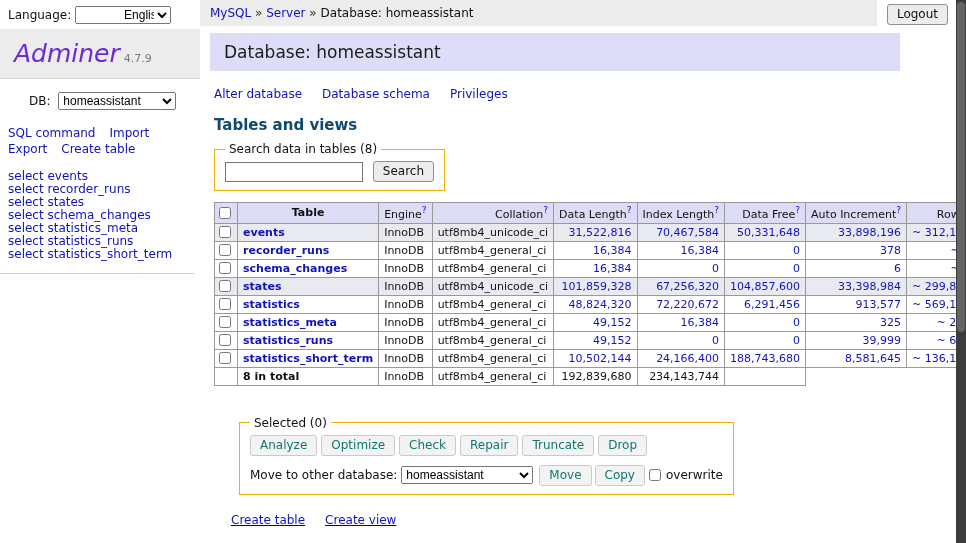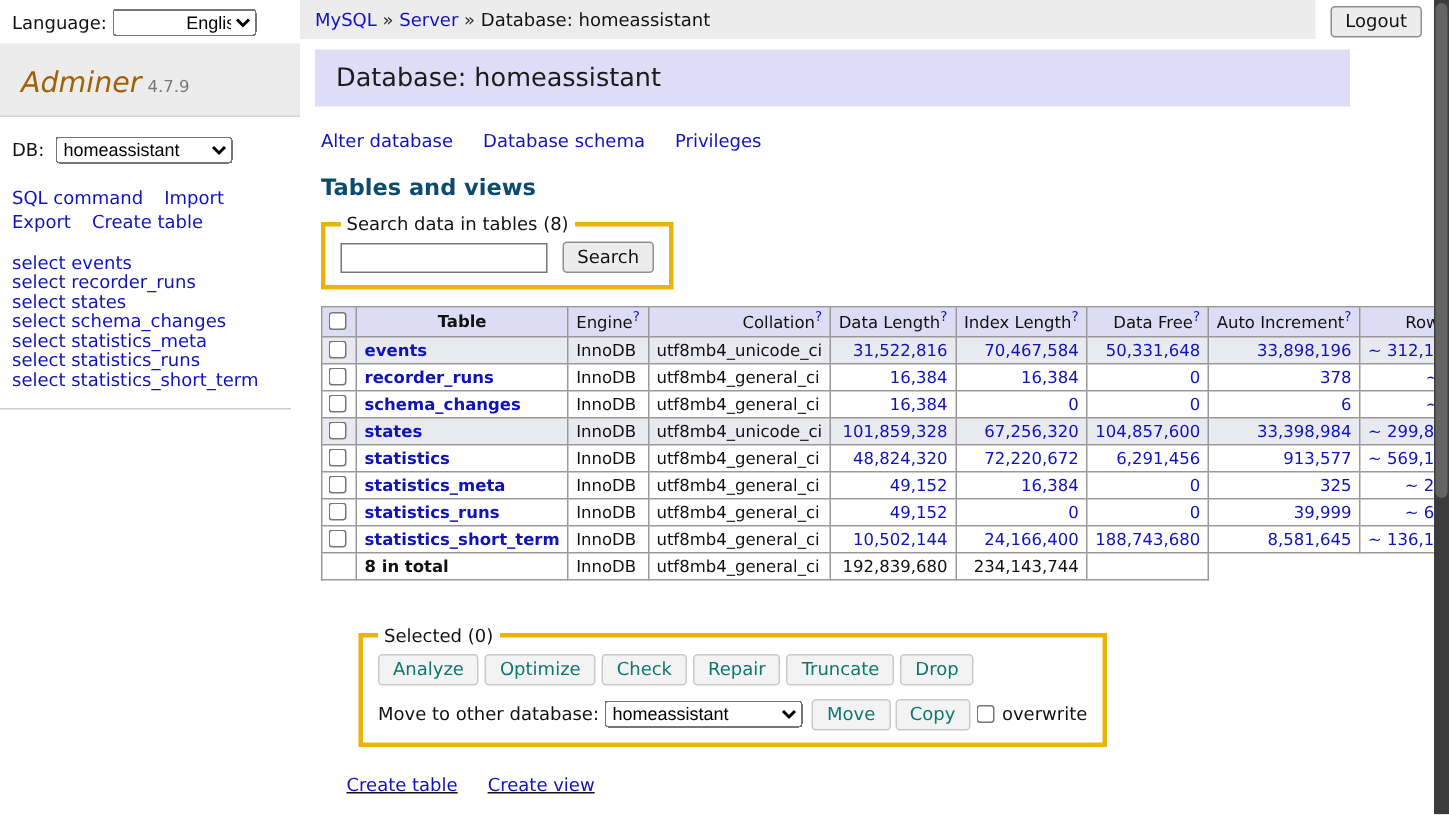"Adminer" h1.app-title .name { color: #a16207 -> #6d28d9; font-size: 19px -> 25px }
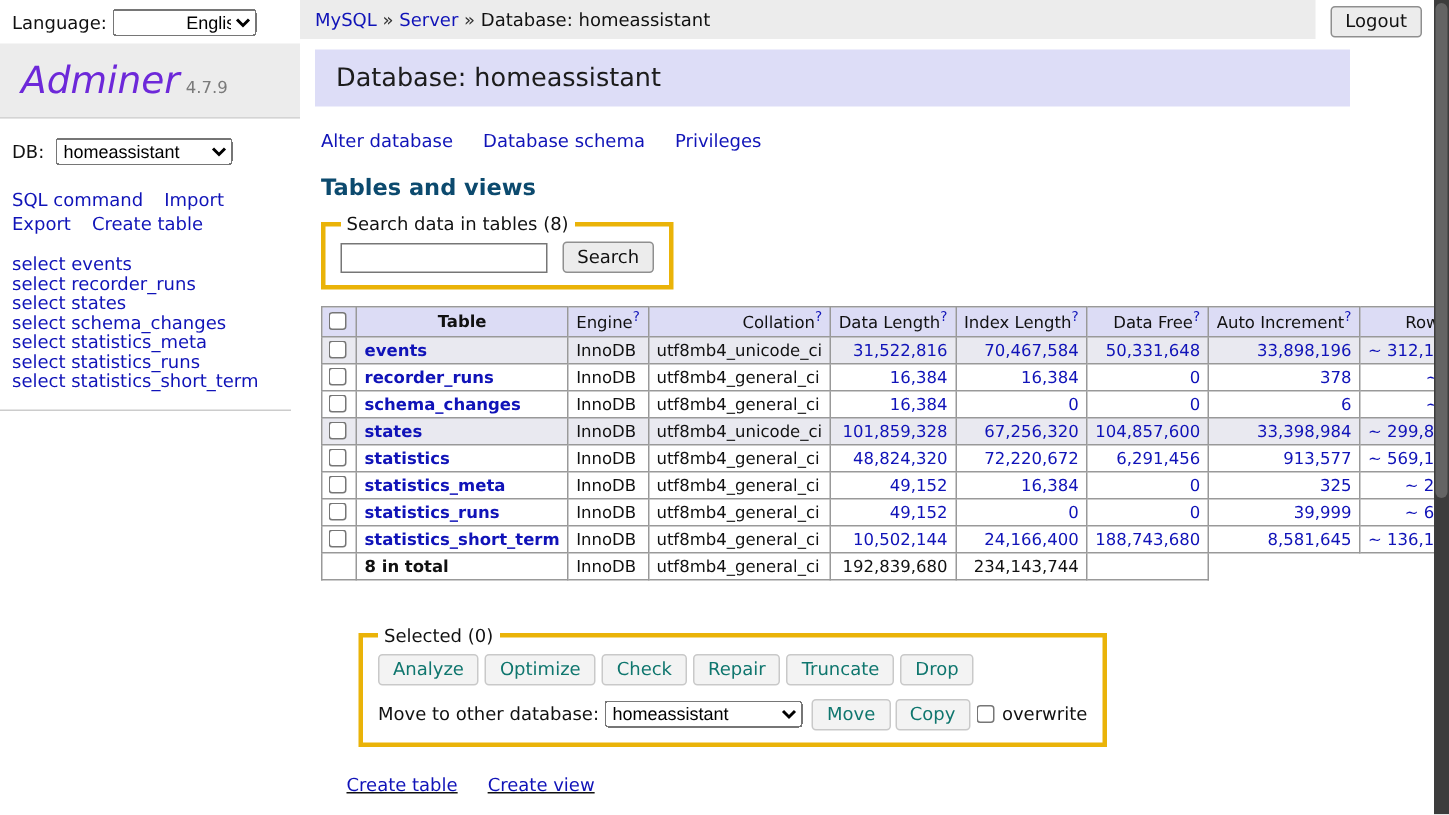"DB: homeassistant" .db-form { margin-left: none -> 21px }
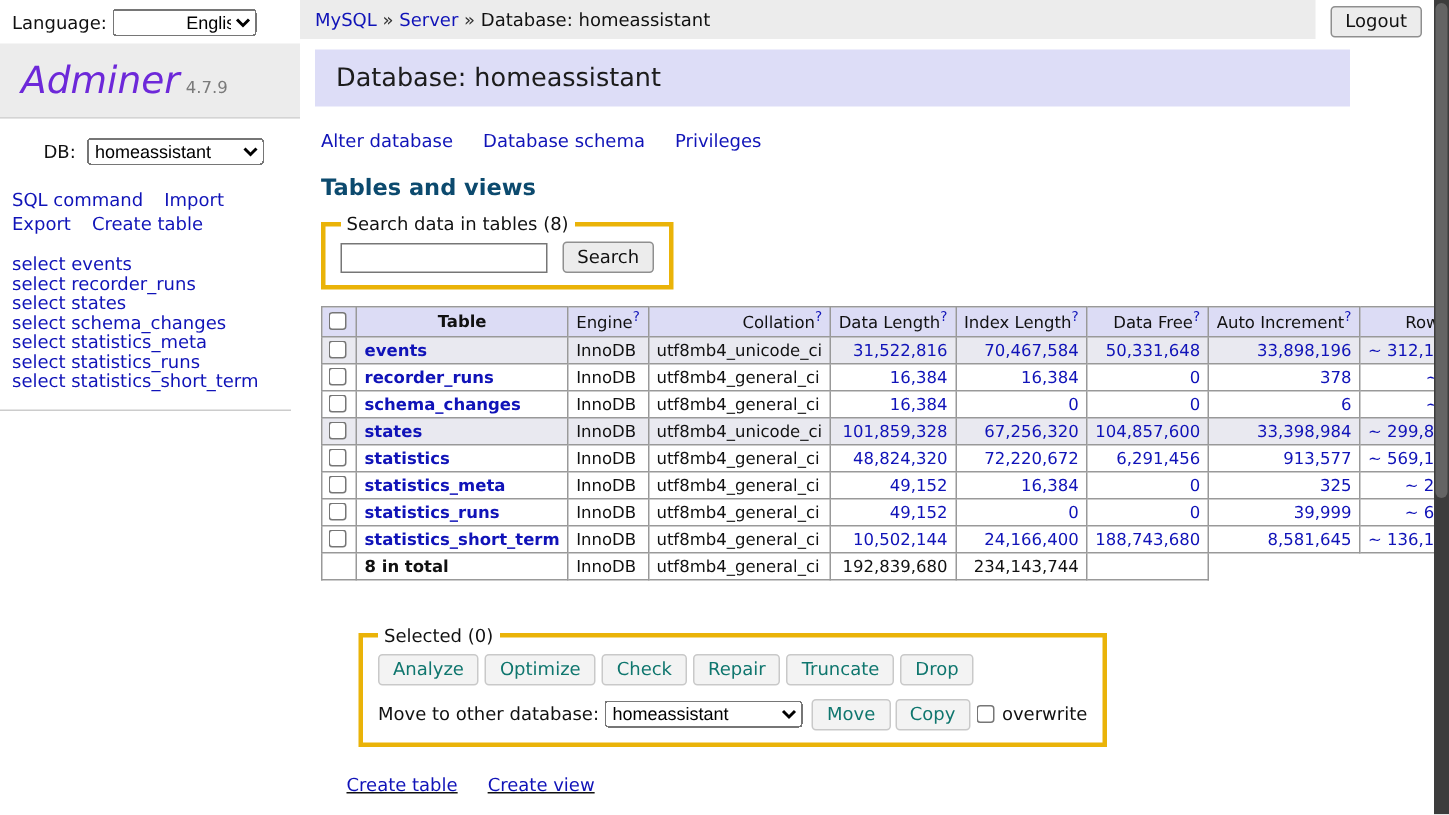"Search data in tables (8)" fieldset { border: 3px solid #eab308 -> 1px solid #eab308 }
